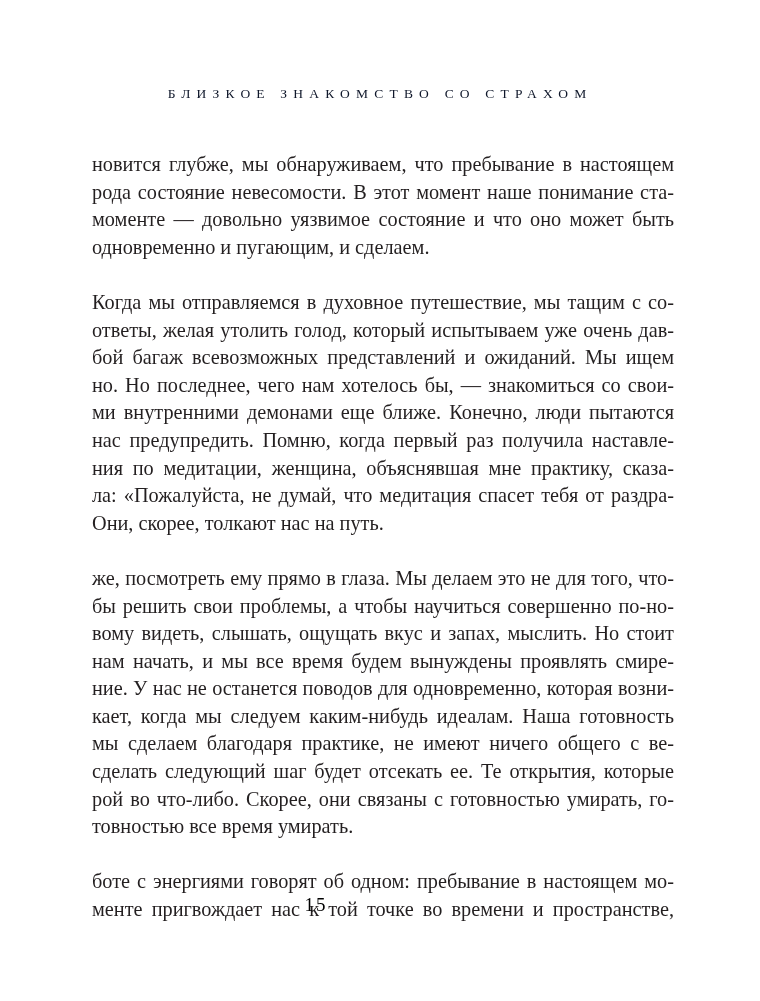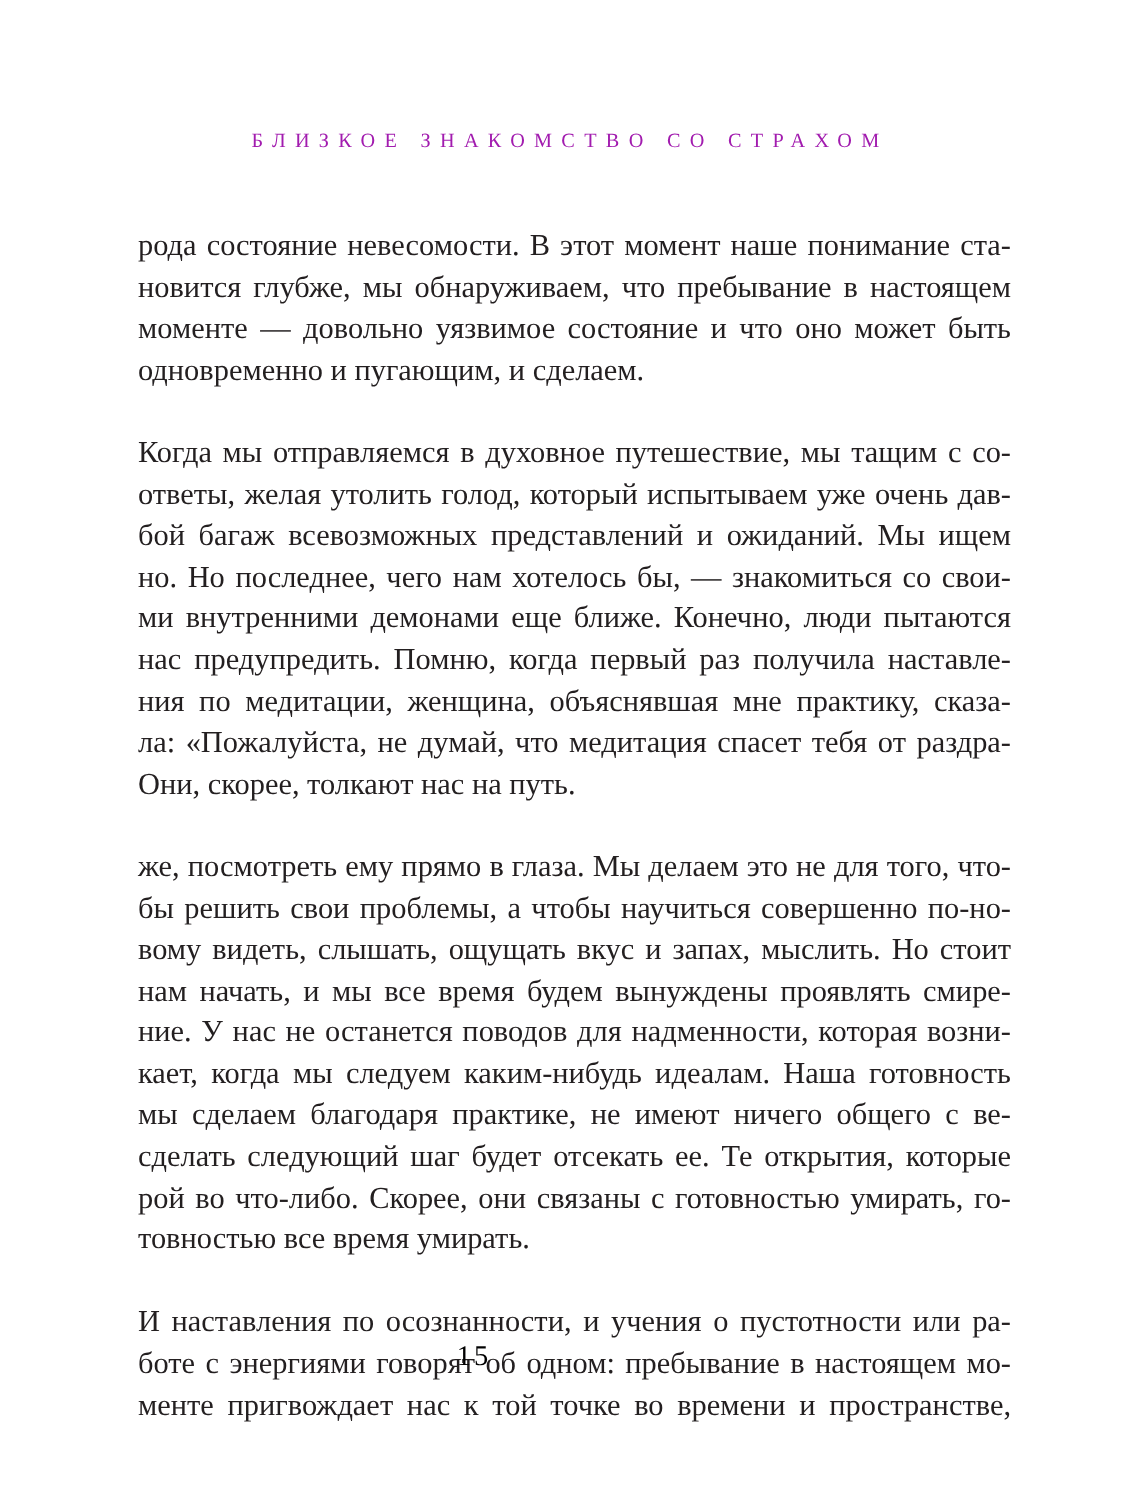"БЛИЗКОЕ ЗНАКОМСТВО СО СТРАХОМ" .running-head { color: #a21caf -> #0f172a }
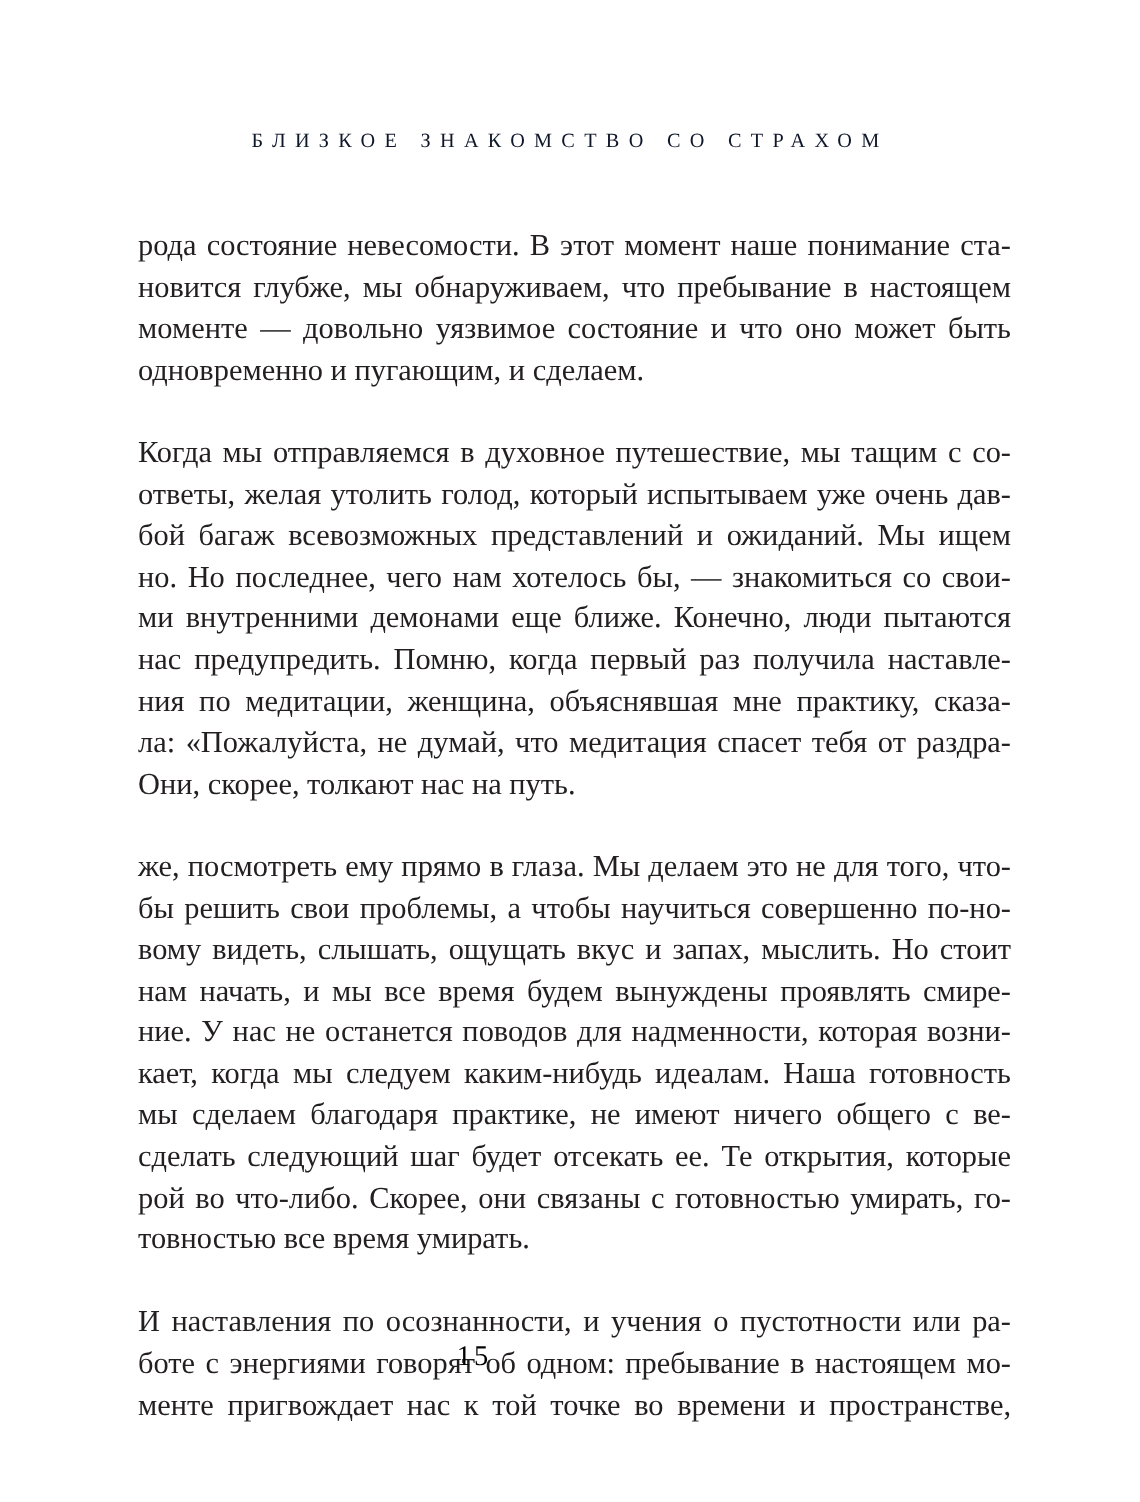"рода состояние невесомости. В этот" span.line { order: before "новится глубже, мы обнаруживаем, что" -> after "новится глубже, мы обнаруживаем, что" }
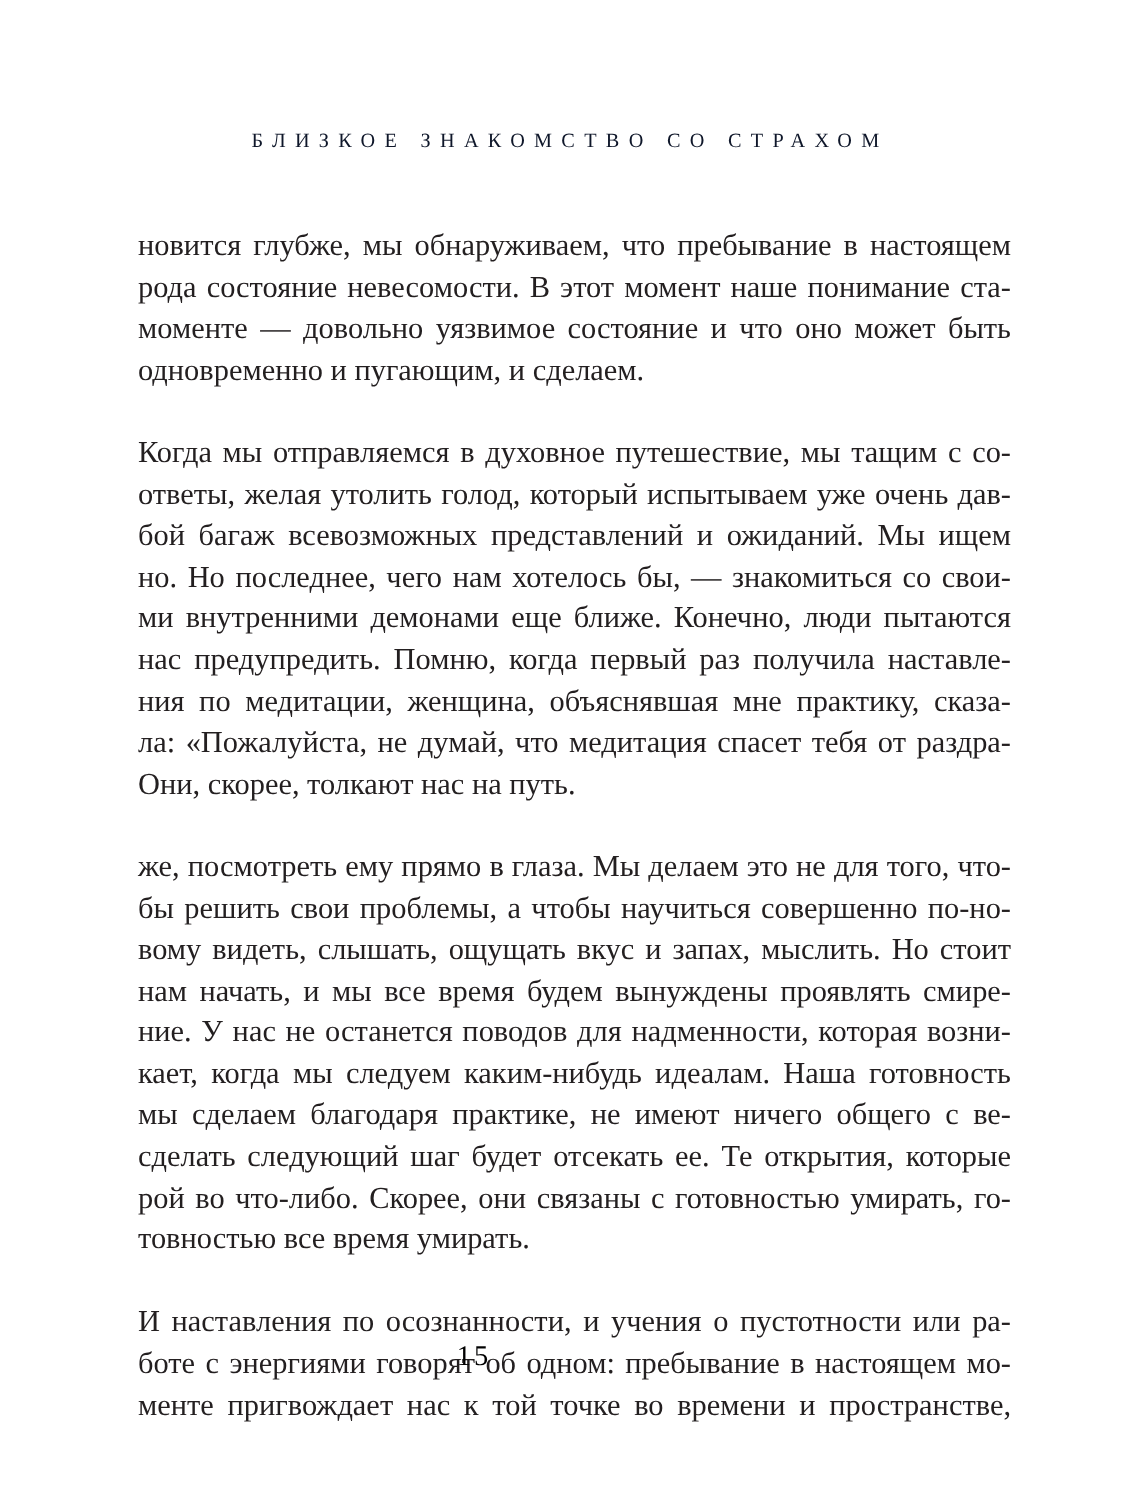"ние. У нас не останется" span.line { text: надменности -> одновременно }
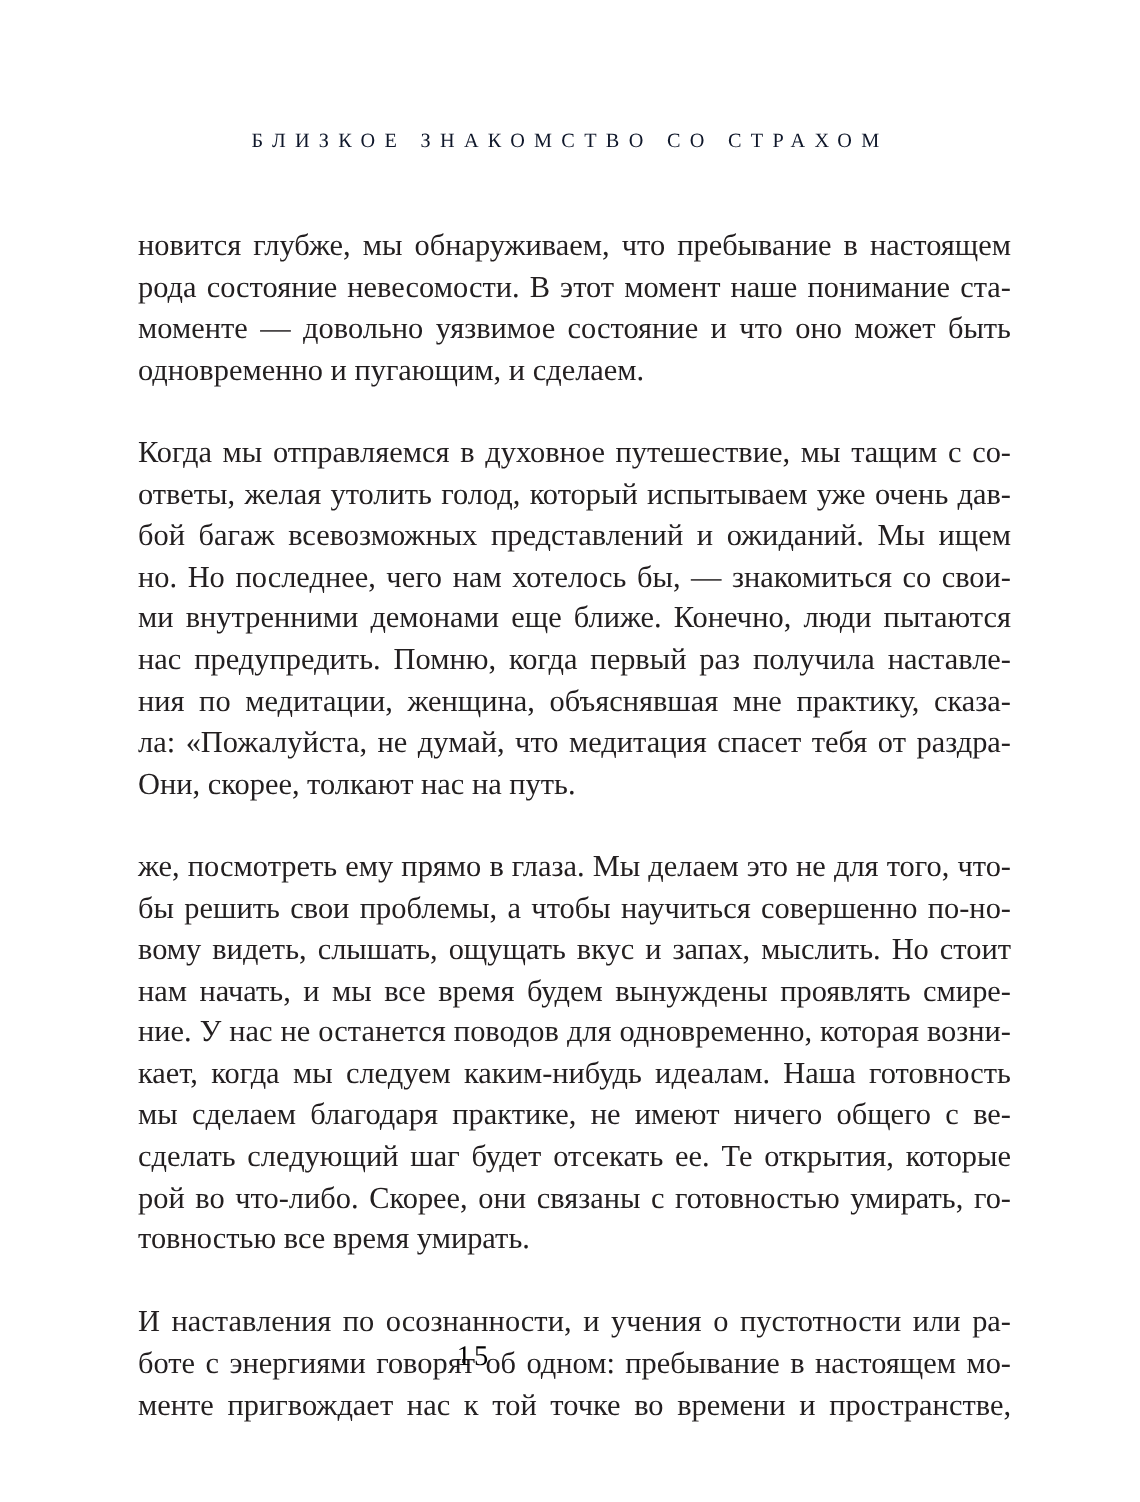"И наставления по осознанности, и" span.line { html: <span>И наставления по осознанности, и учения о пустотности или ра-</span> -> none }
